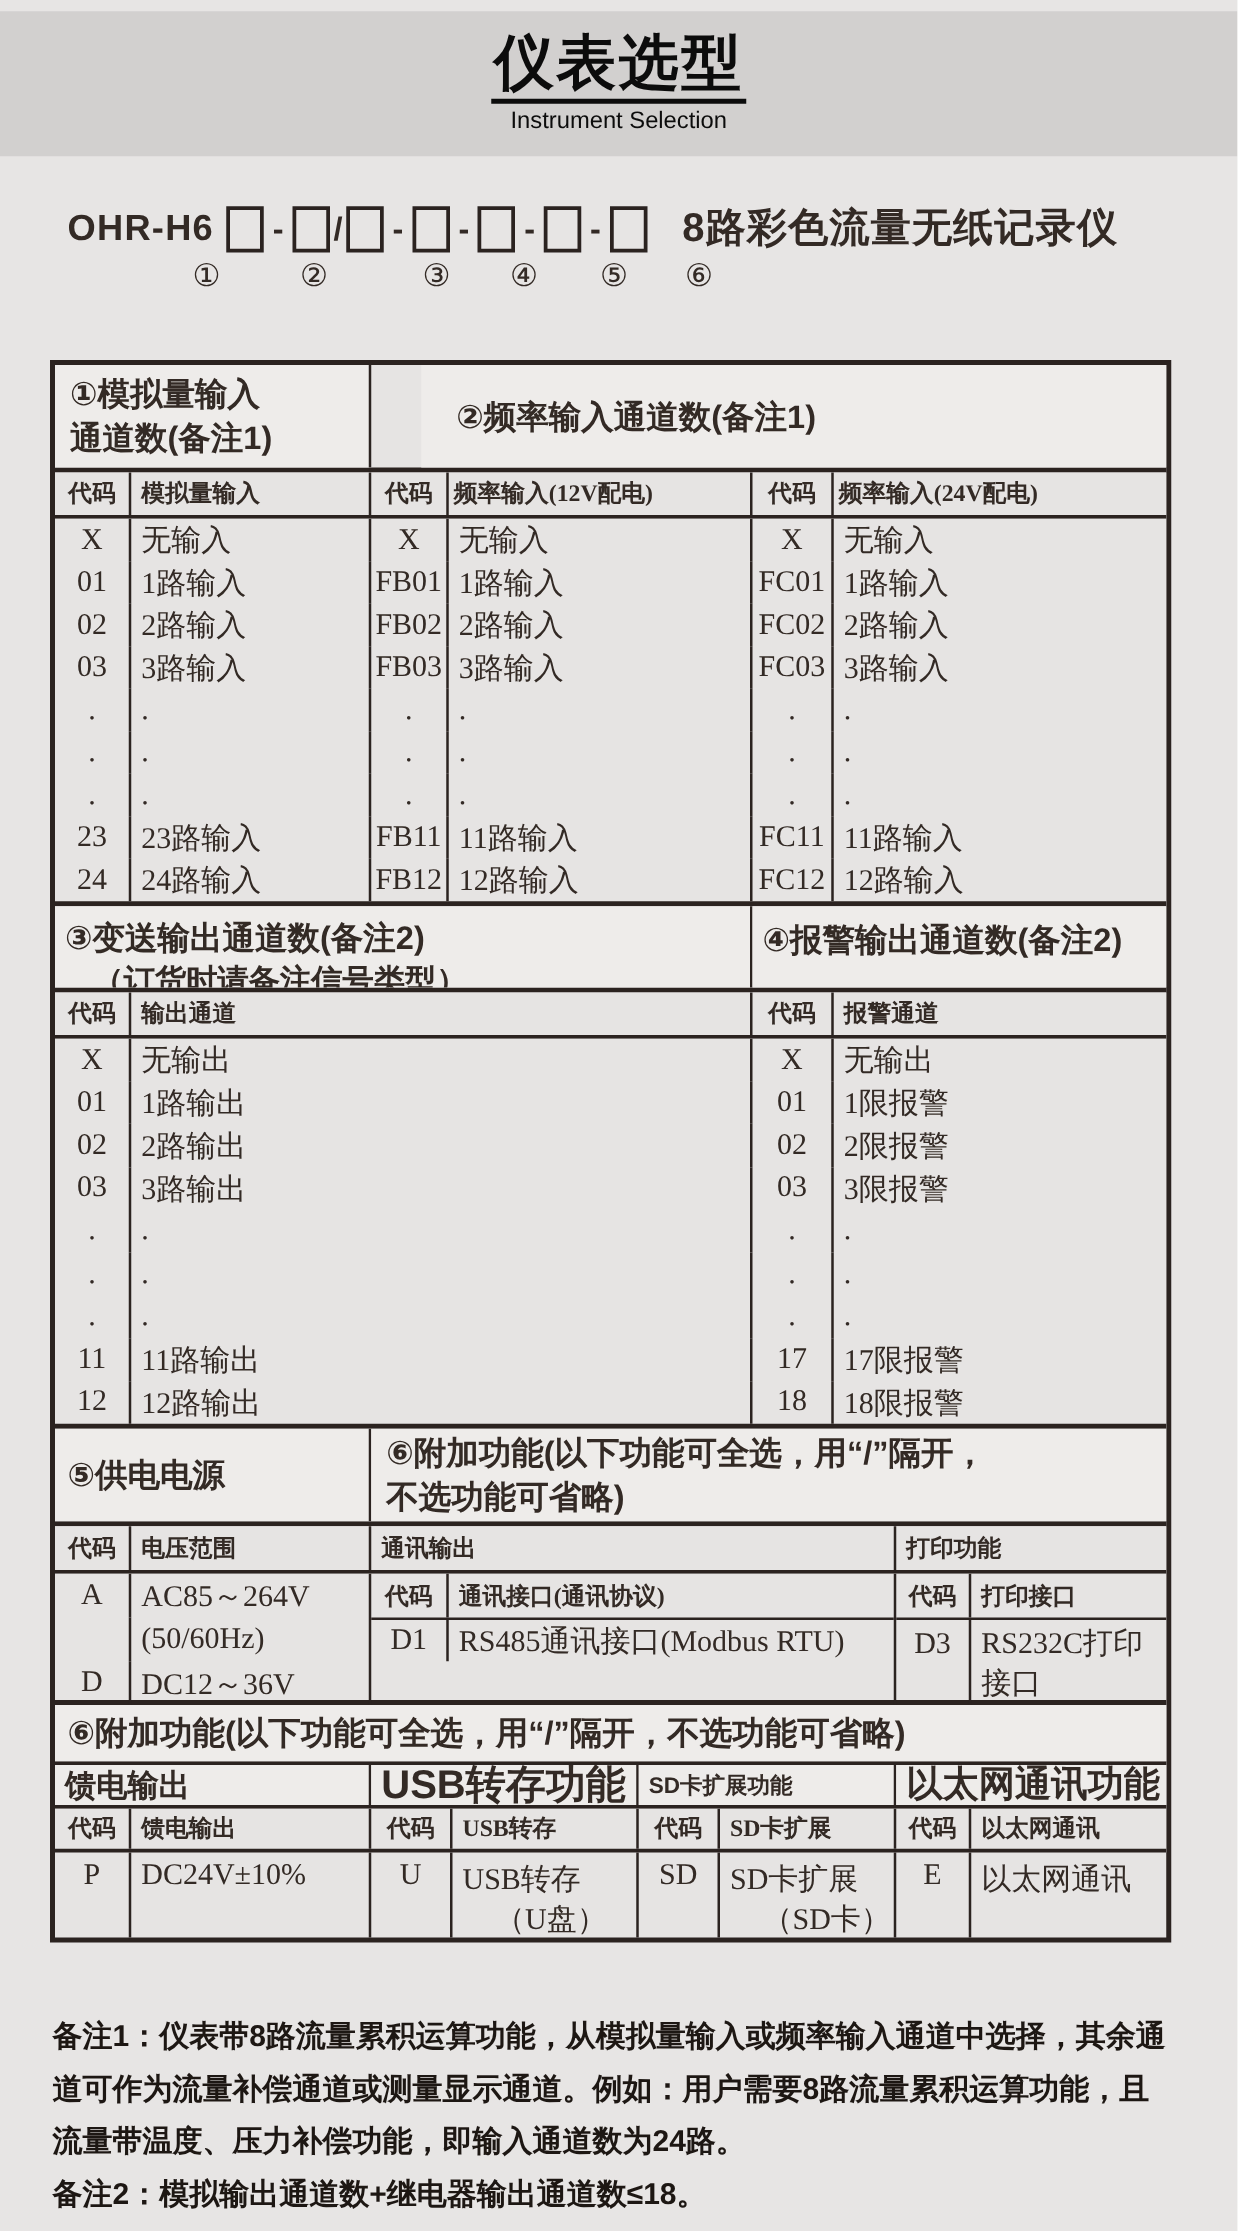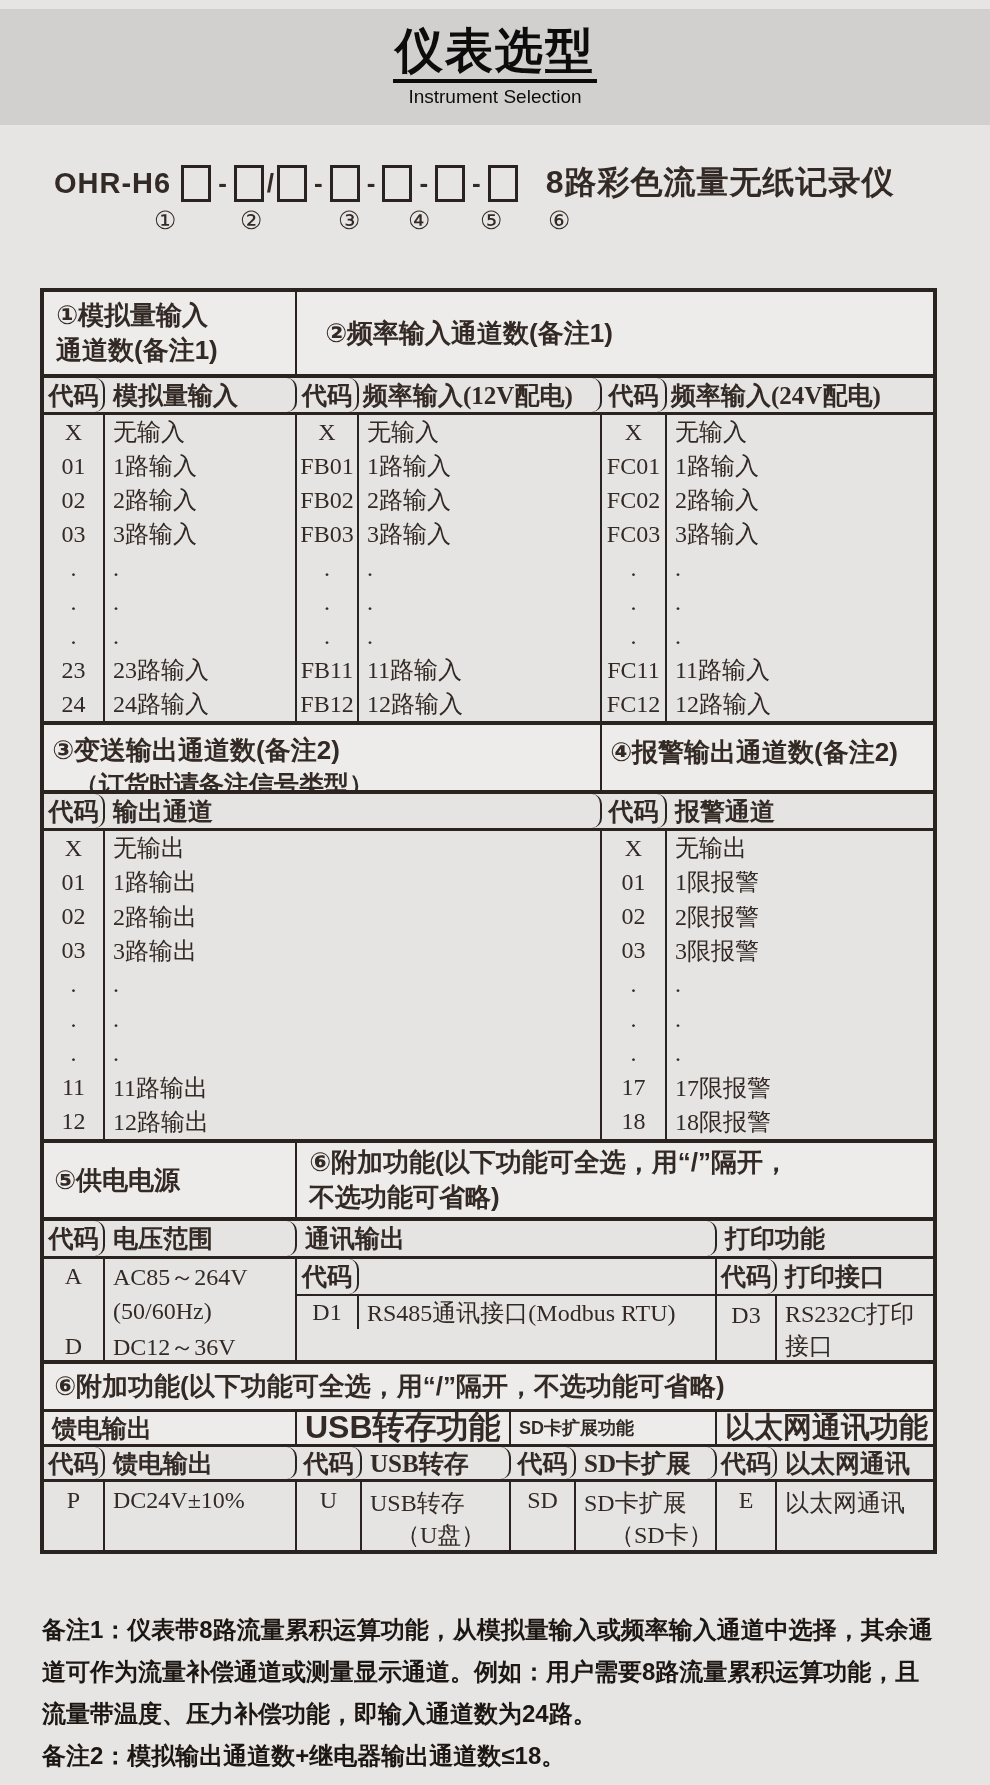"①模拟量输入" .sec12 { gap: none -> 40px }
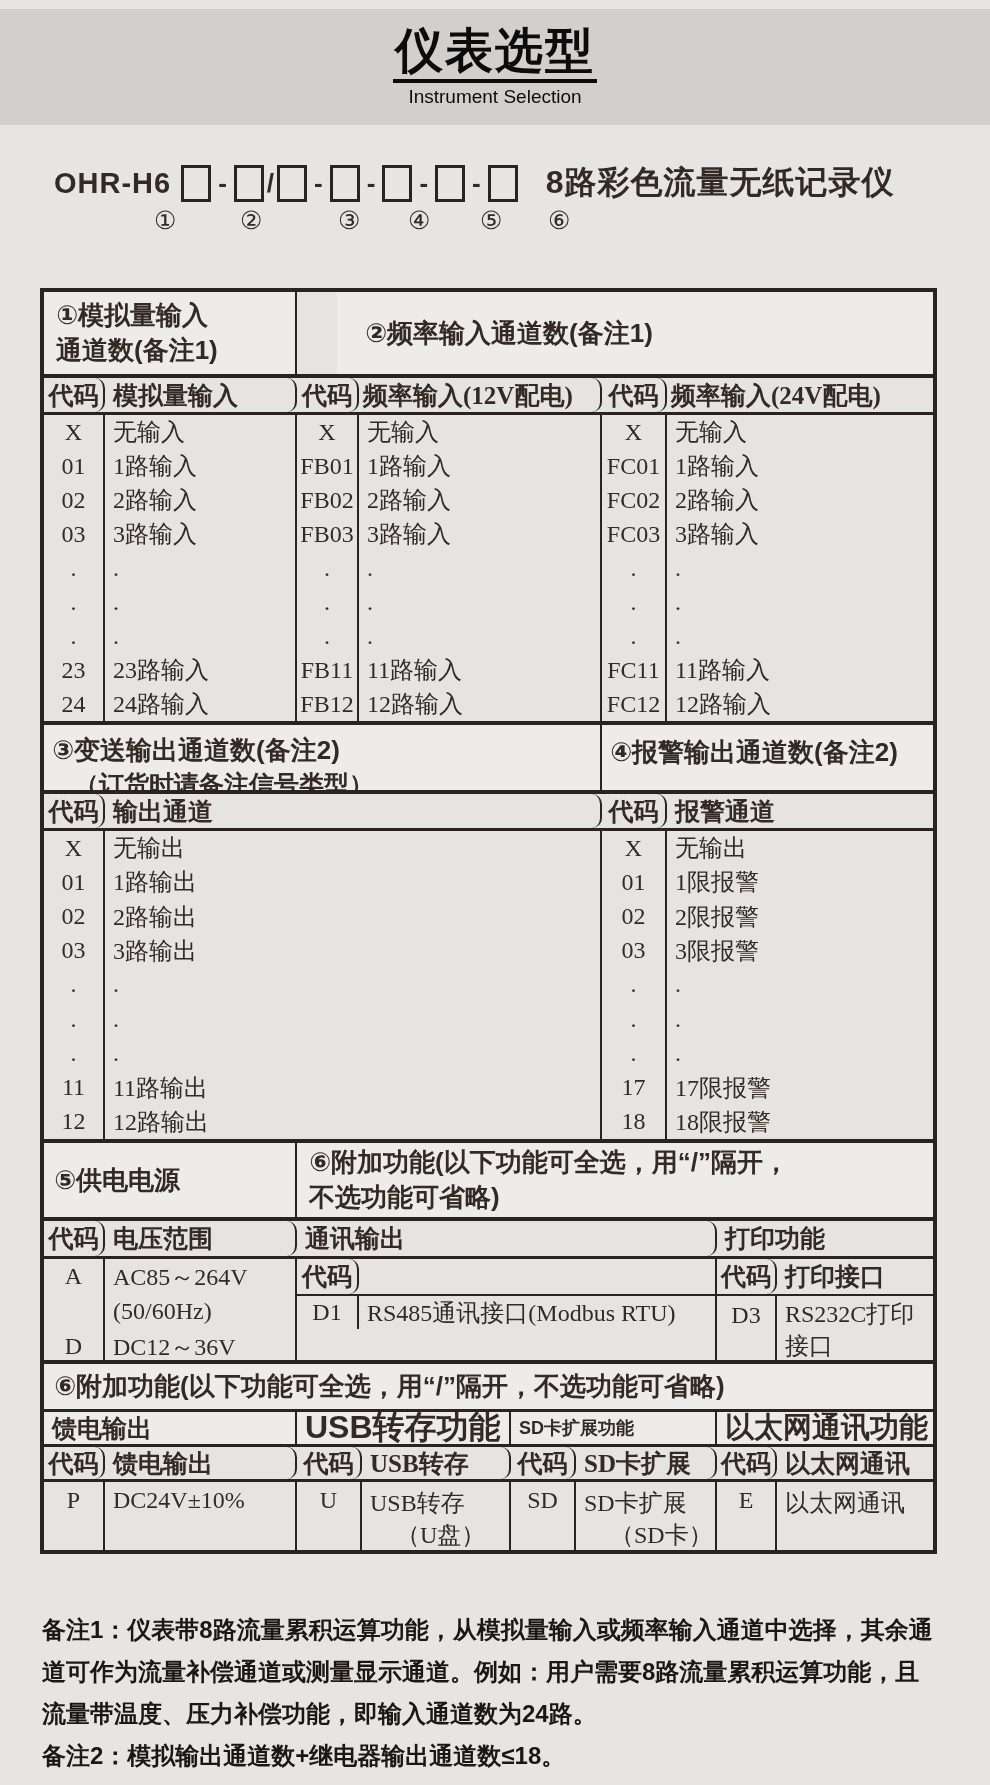"代码" .hd { border-radius: 10px -> none; font-size: 25px -> 19px }
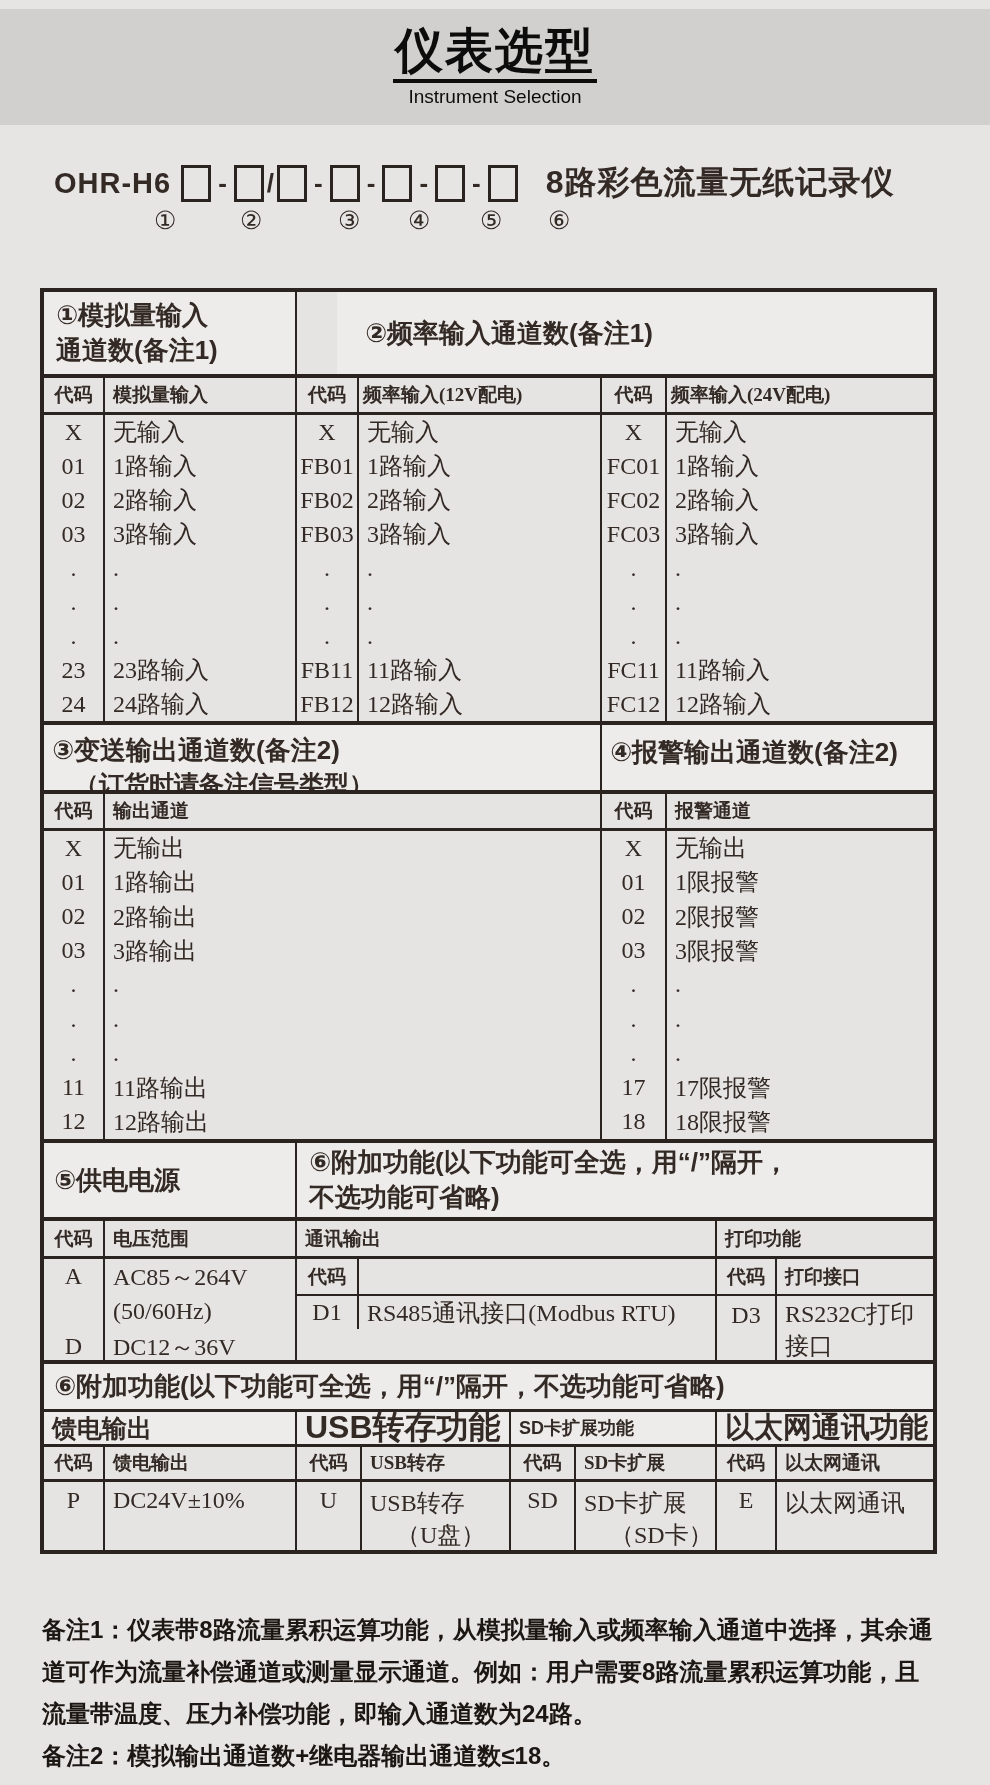"通讯接口(通讯协议)" div.c { html: none -> <div>通讯接口(通讯协议)</div> }
